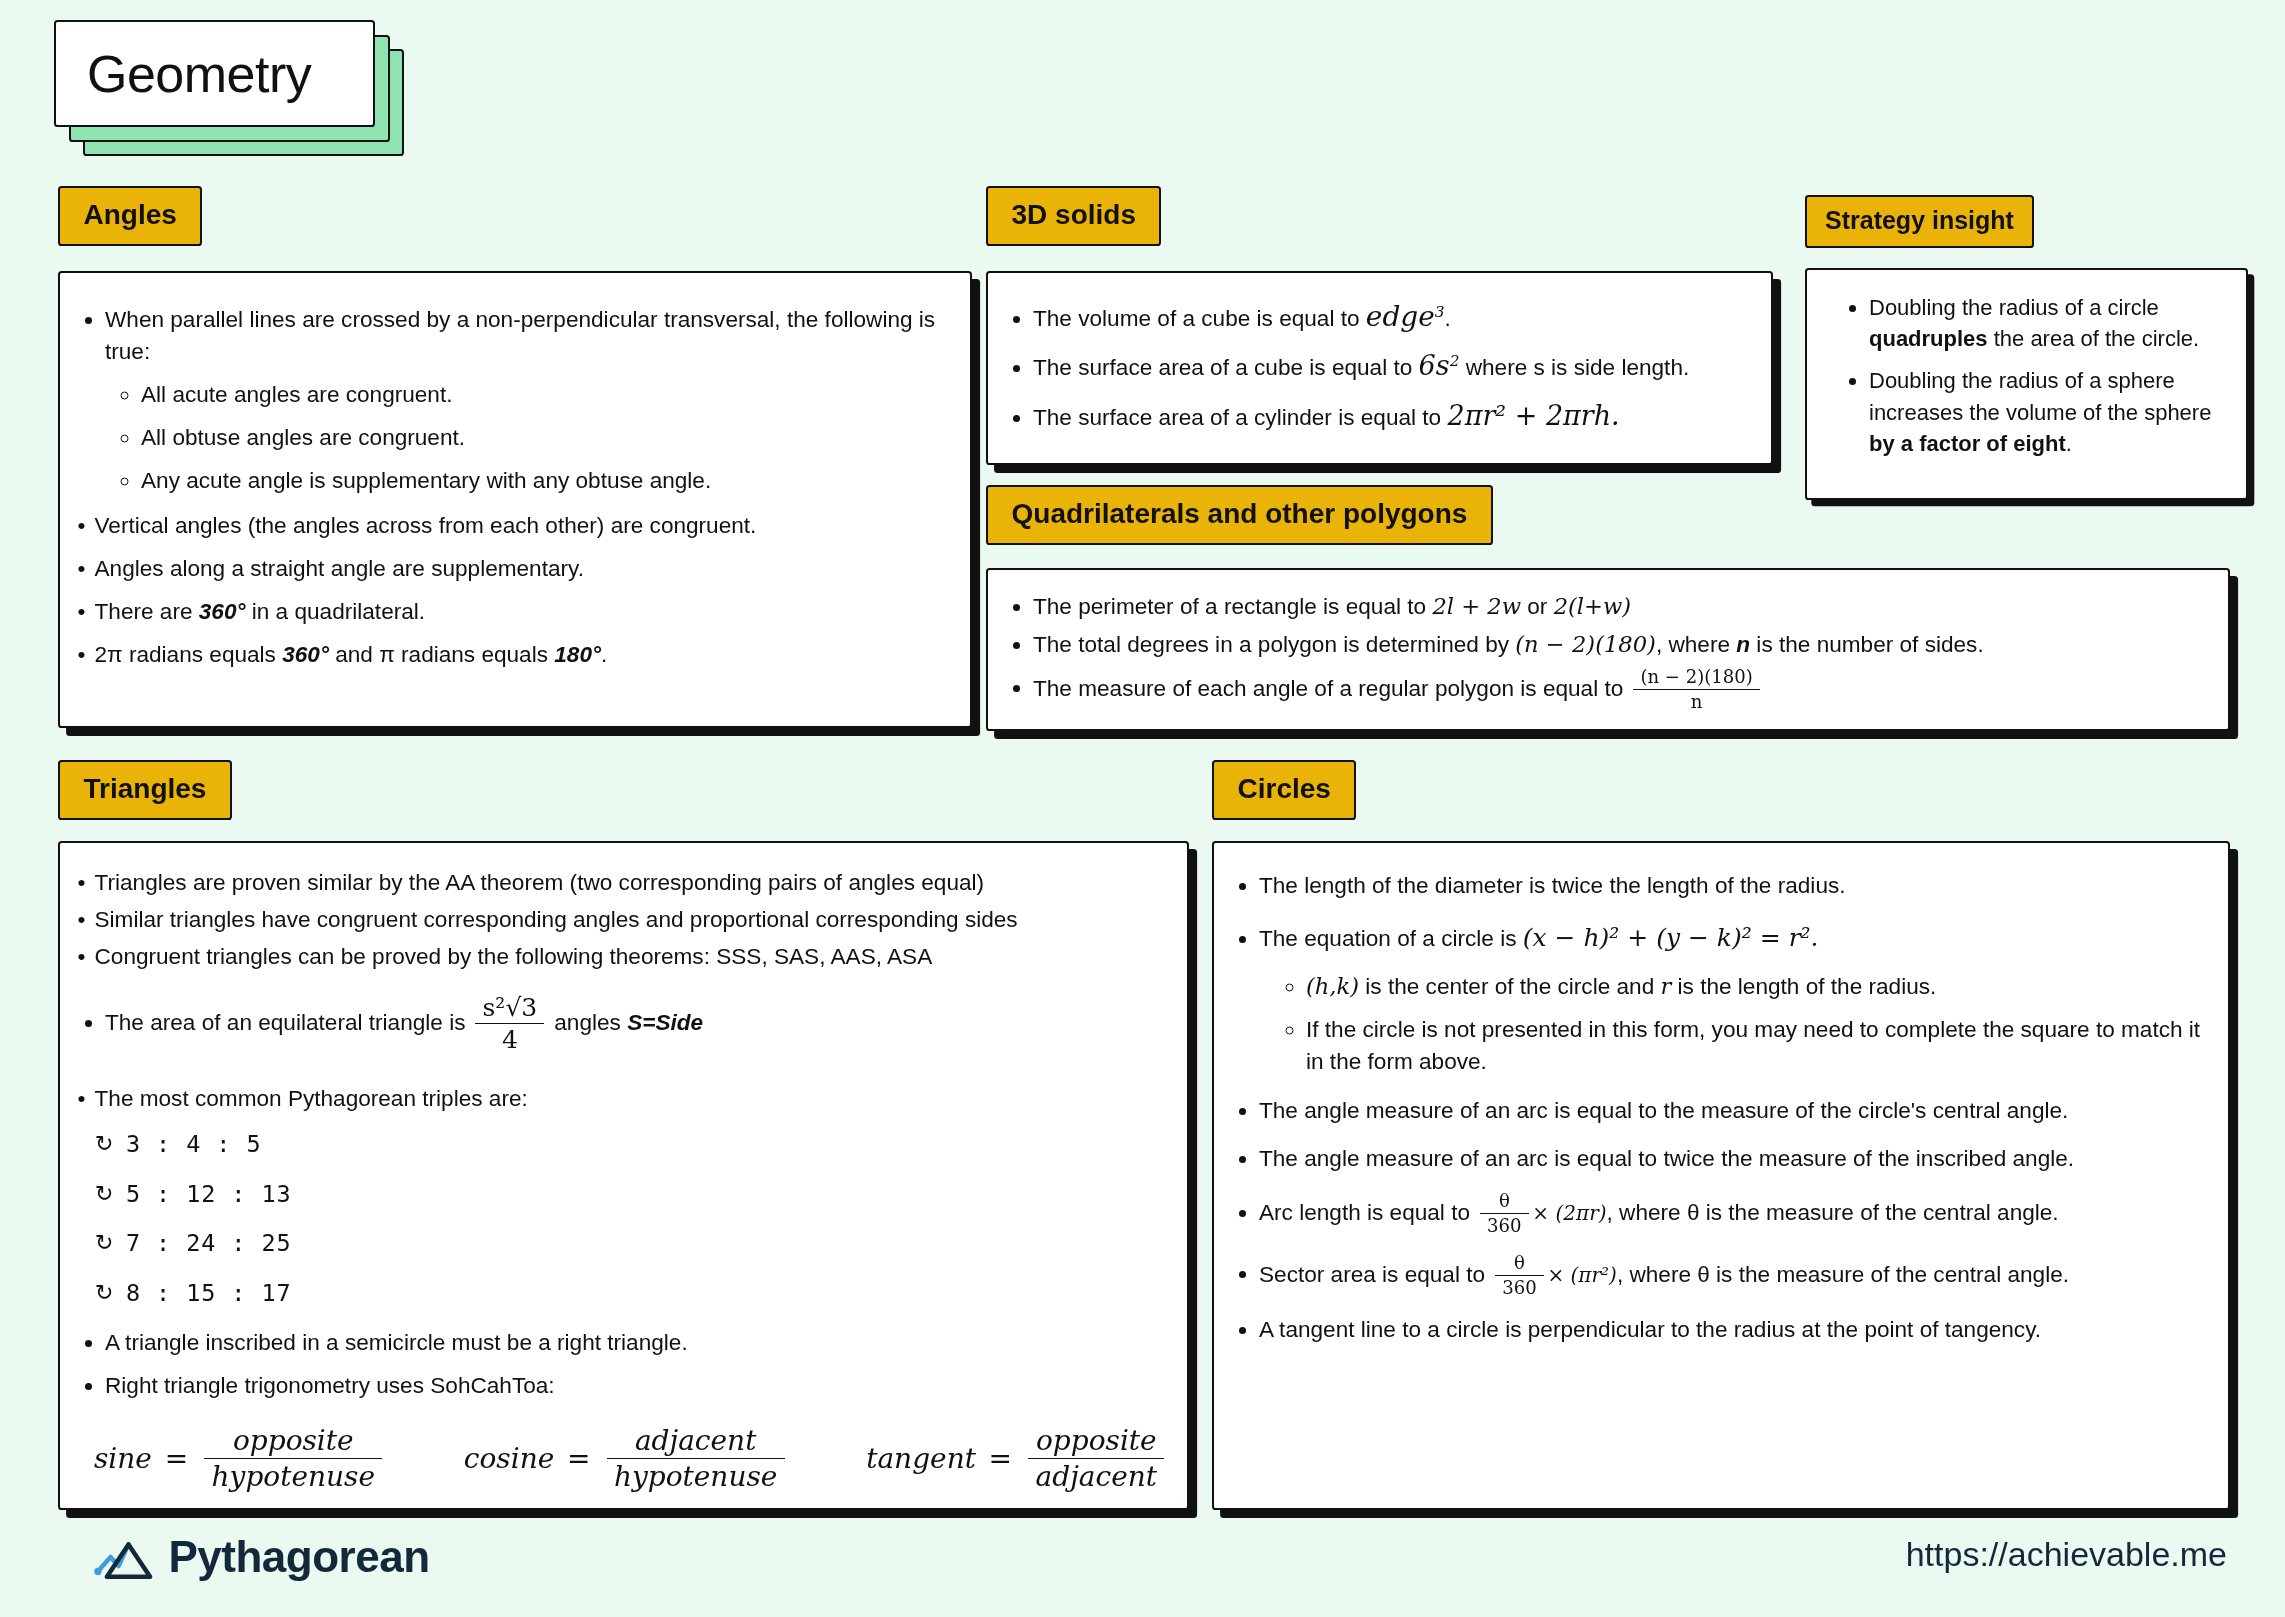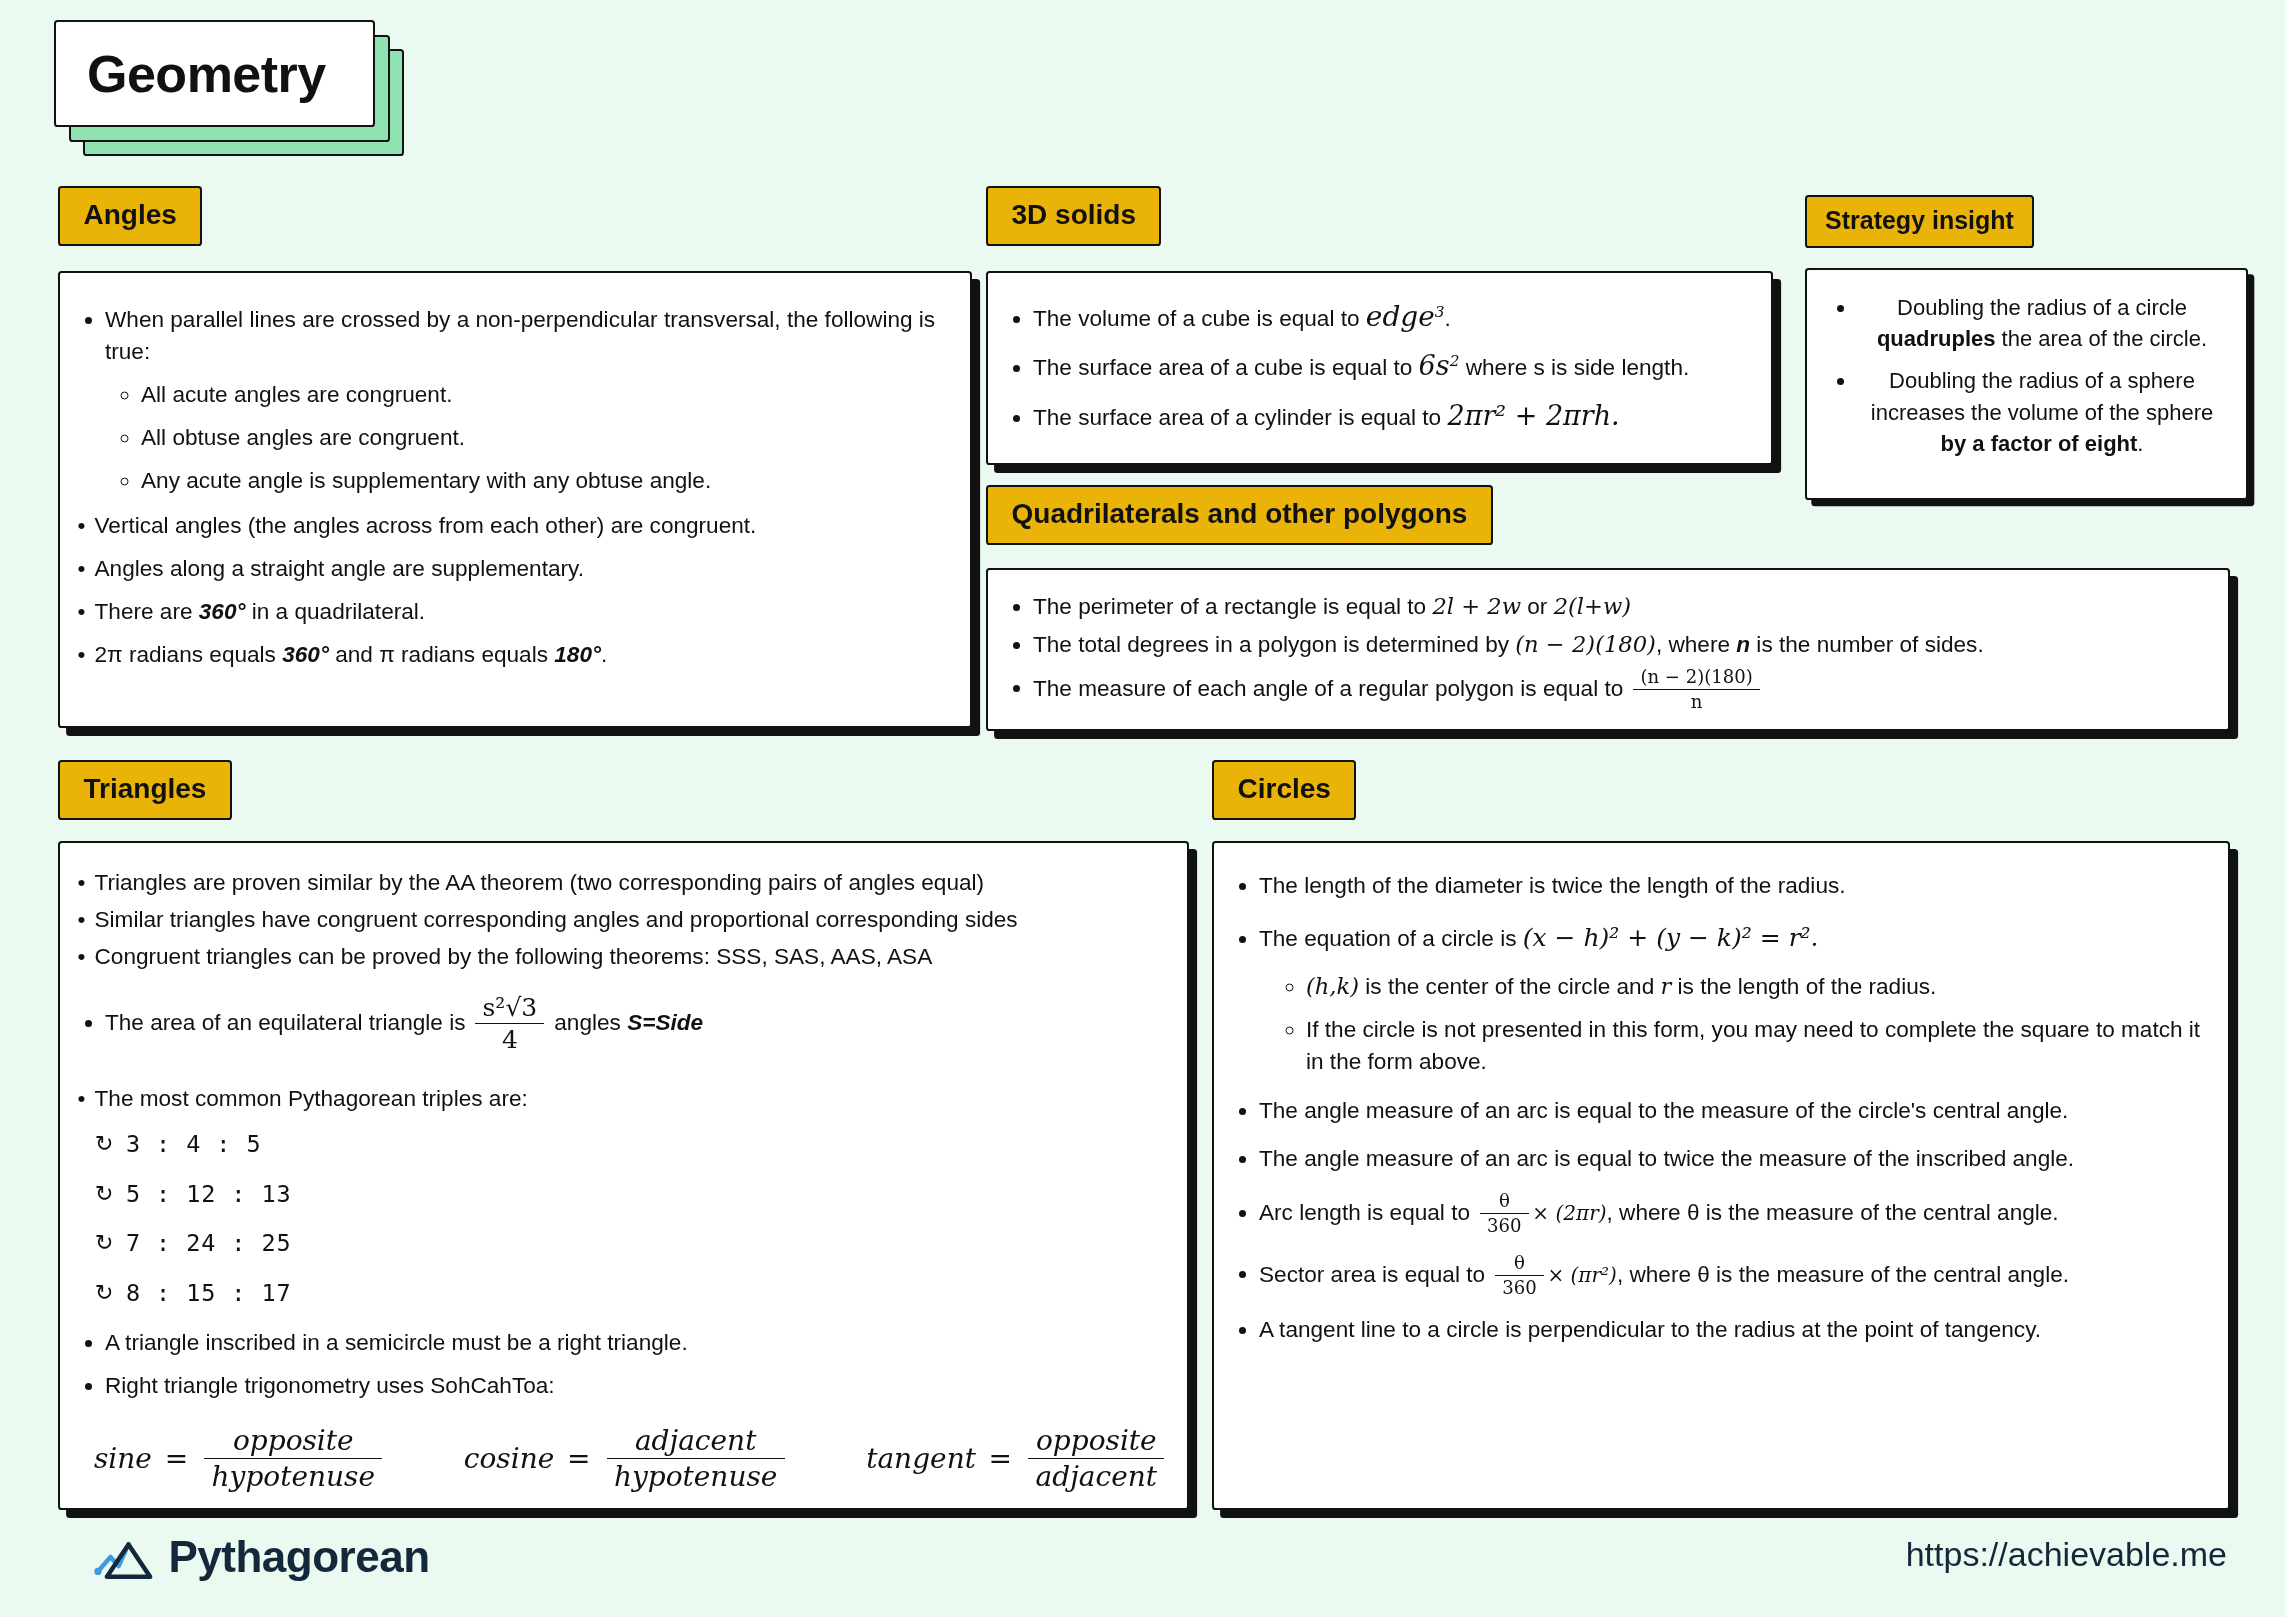"Geometry" .title-card span { font-weight: 700 -> 400 }
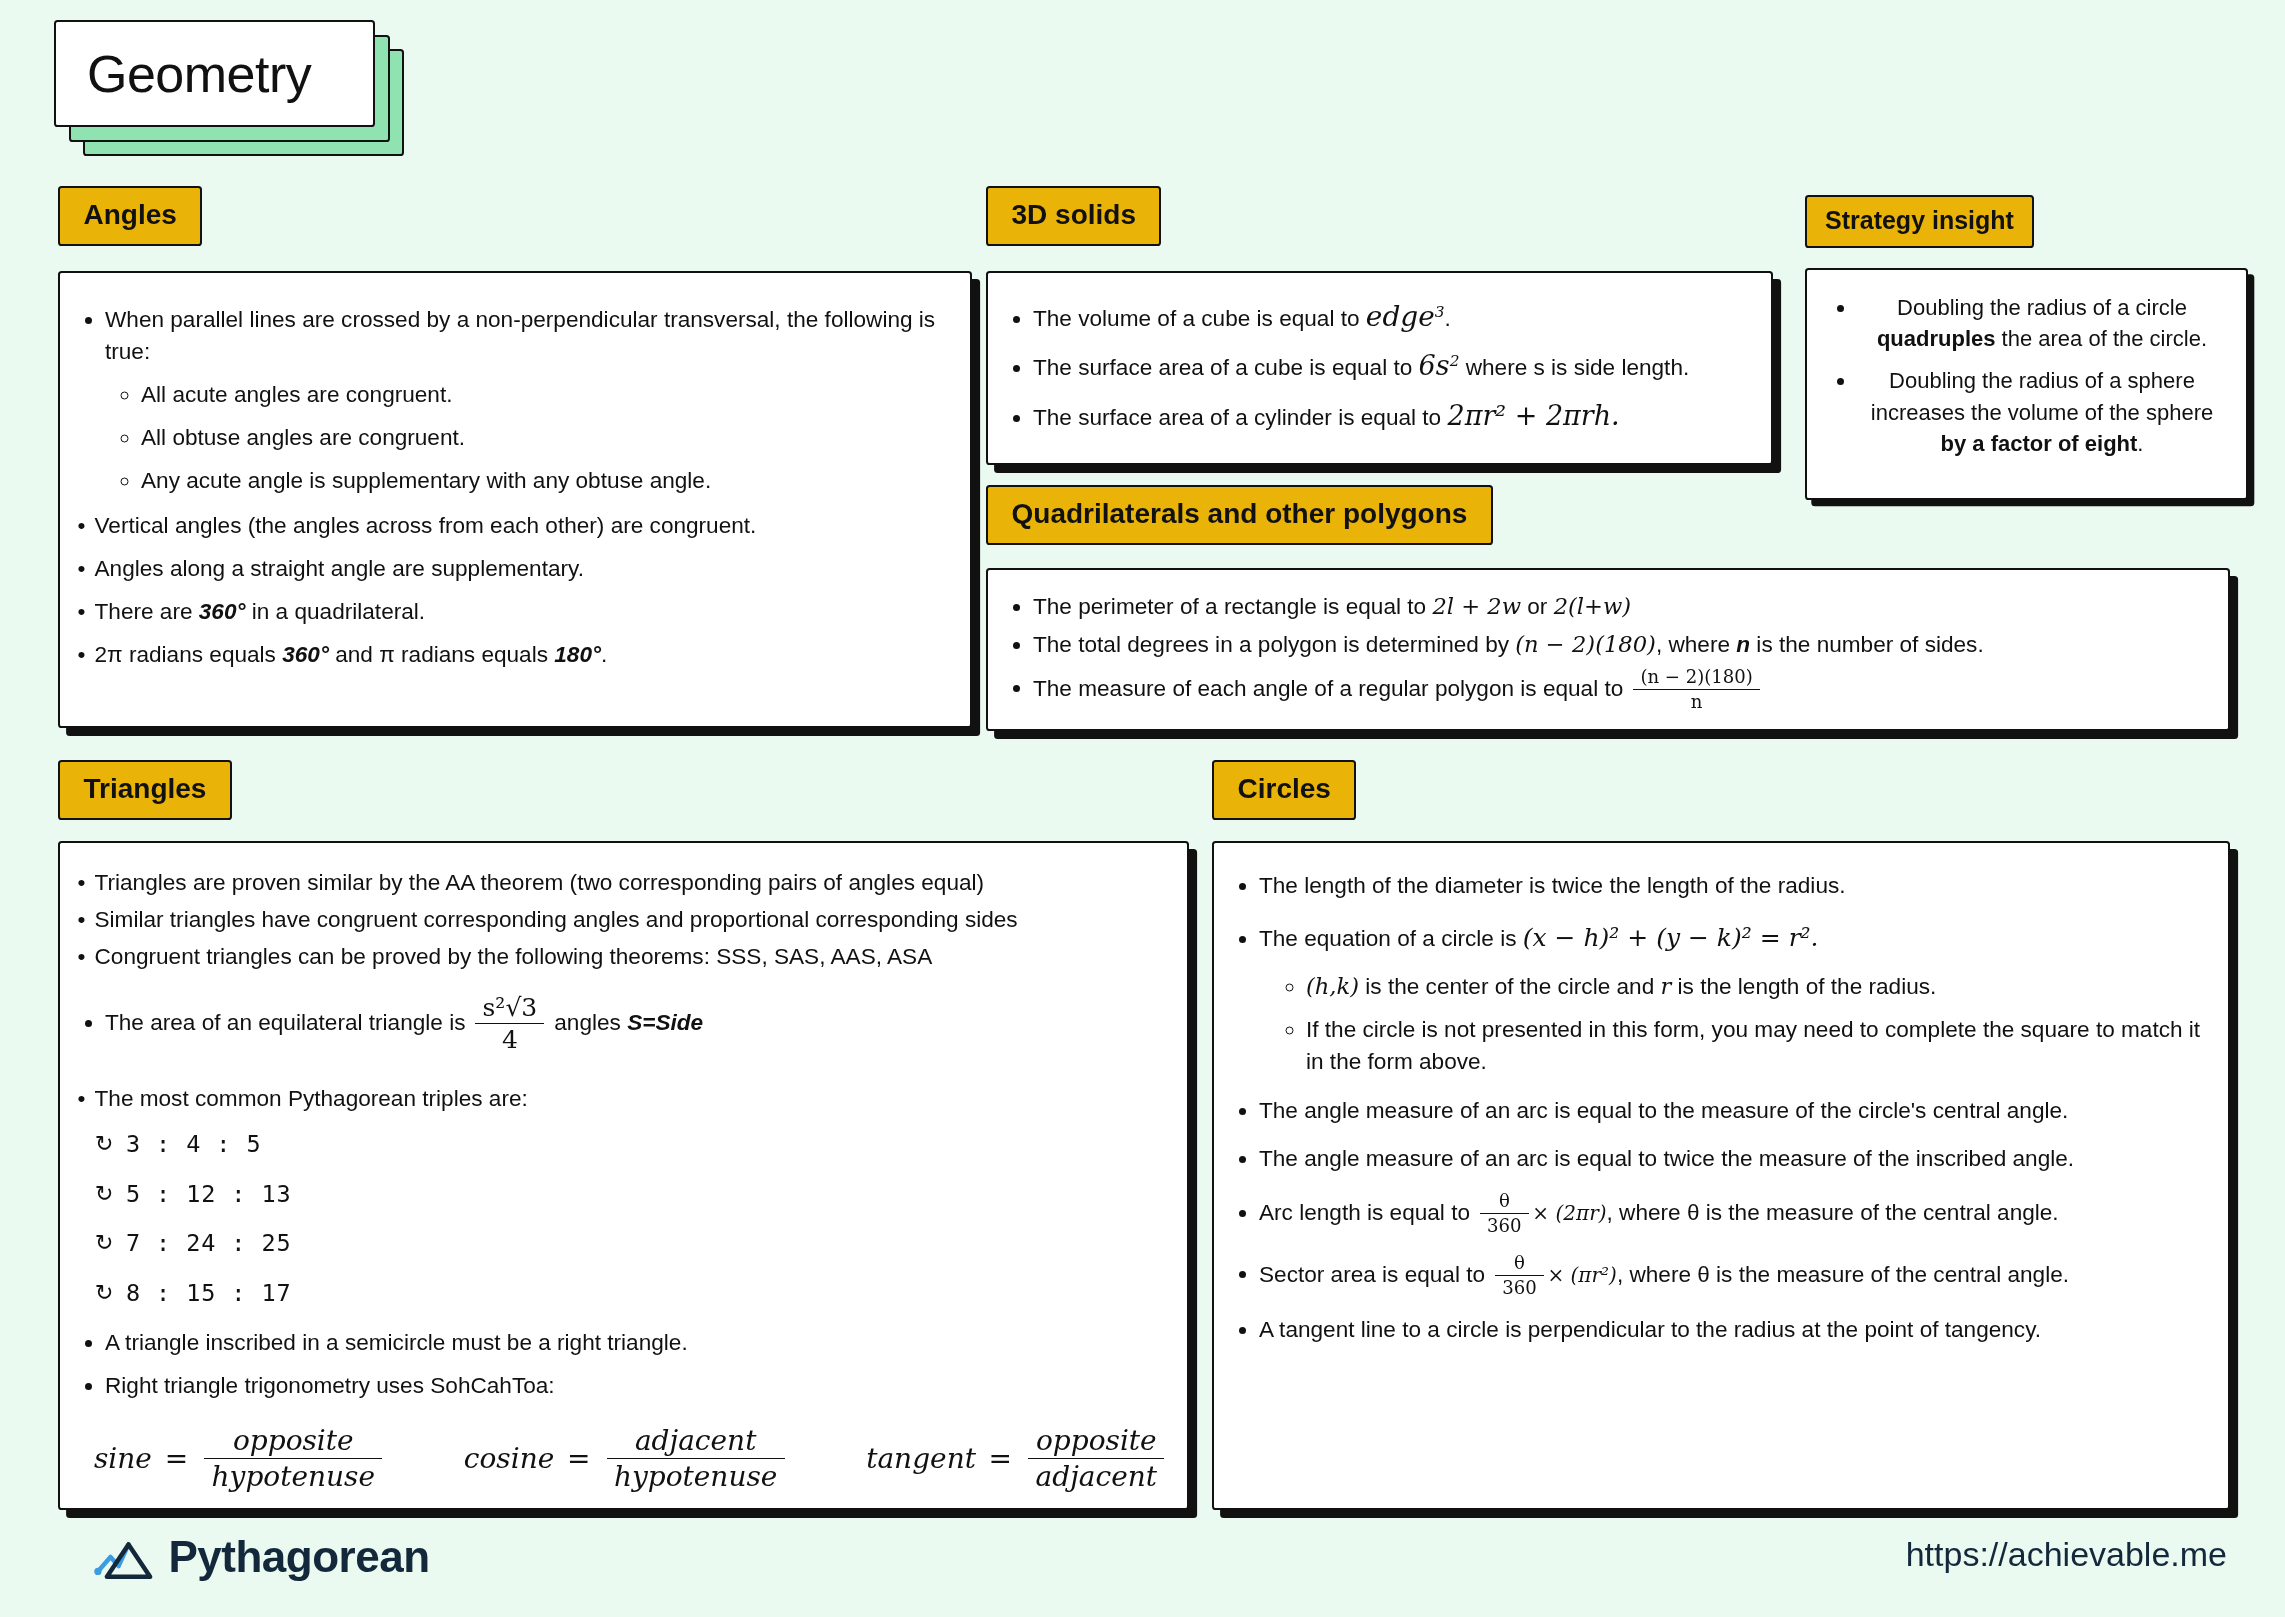"Doubling the radius of a" #box-strategy { padding: 22px 19px -> 22px 31px; text-align: center -> none }
